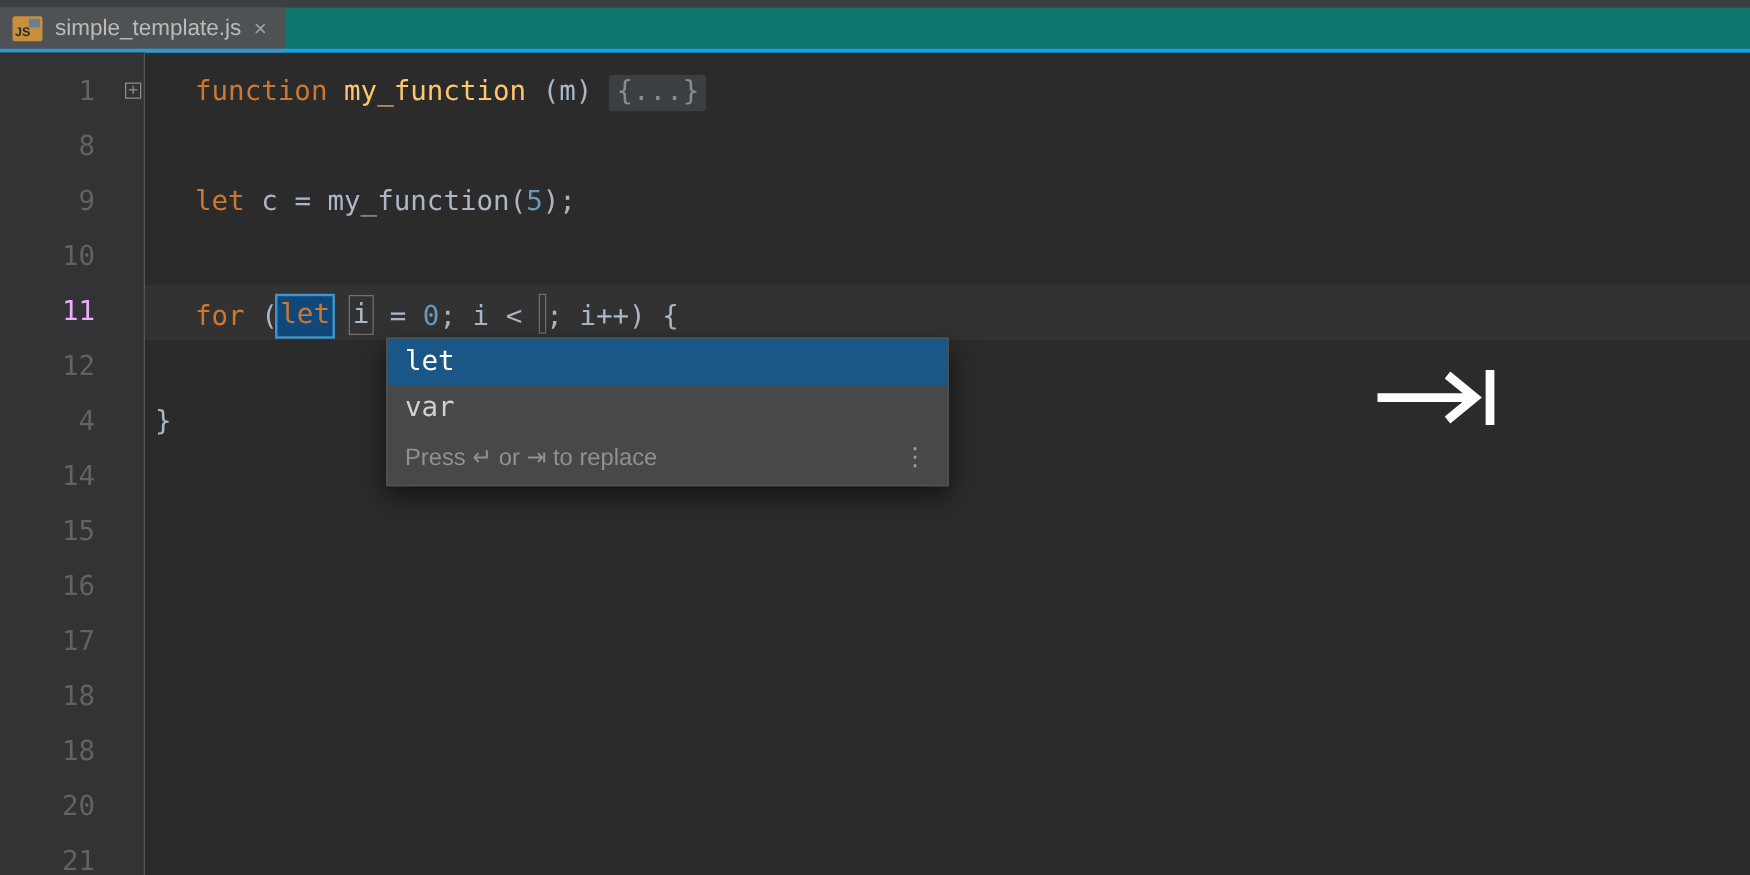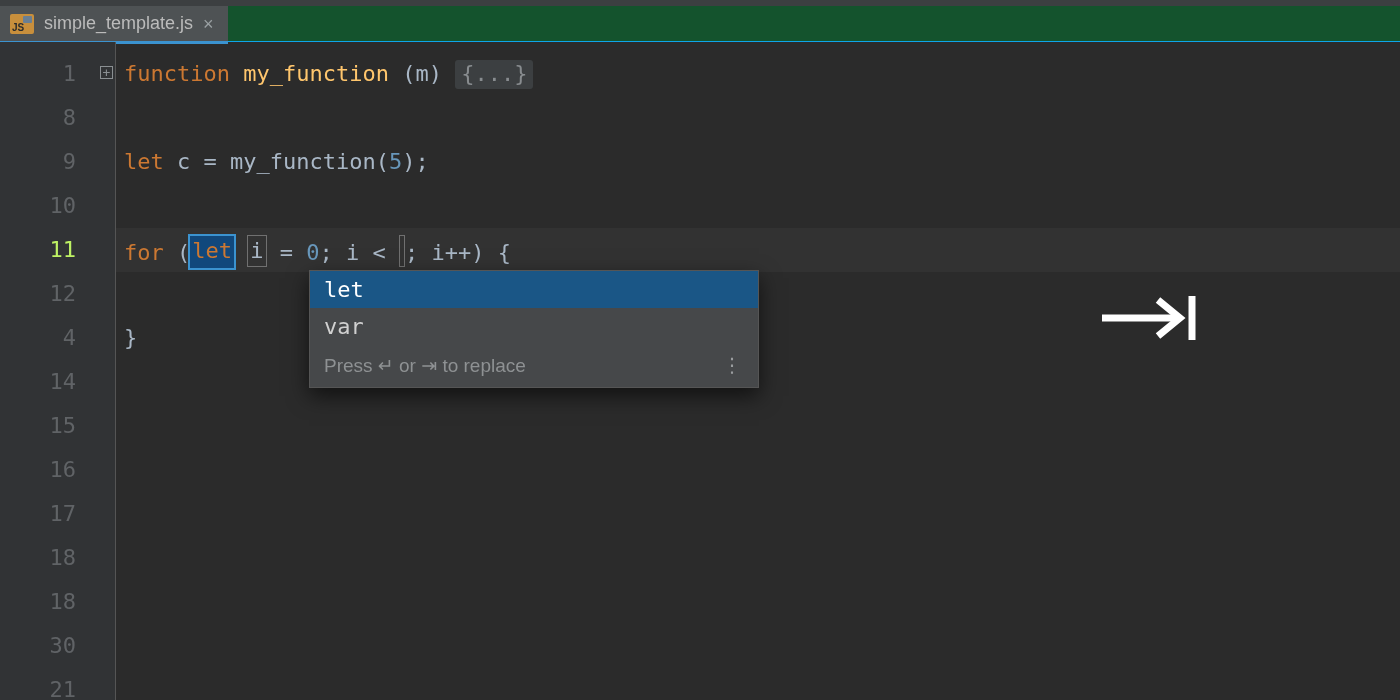"JS" .tabbar { background: #14532d -> #0f766e; border-bottom: 1px solid #0ea5e9 -> 3px solid #0ea5e9 }
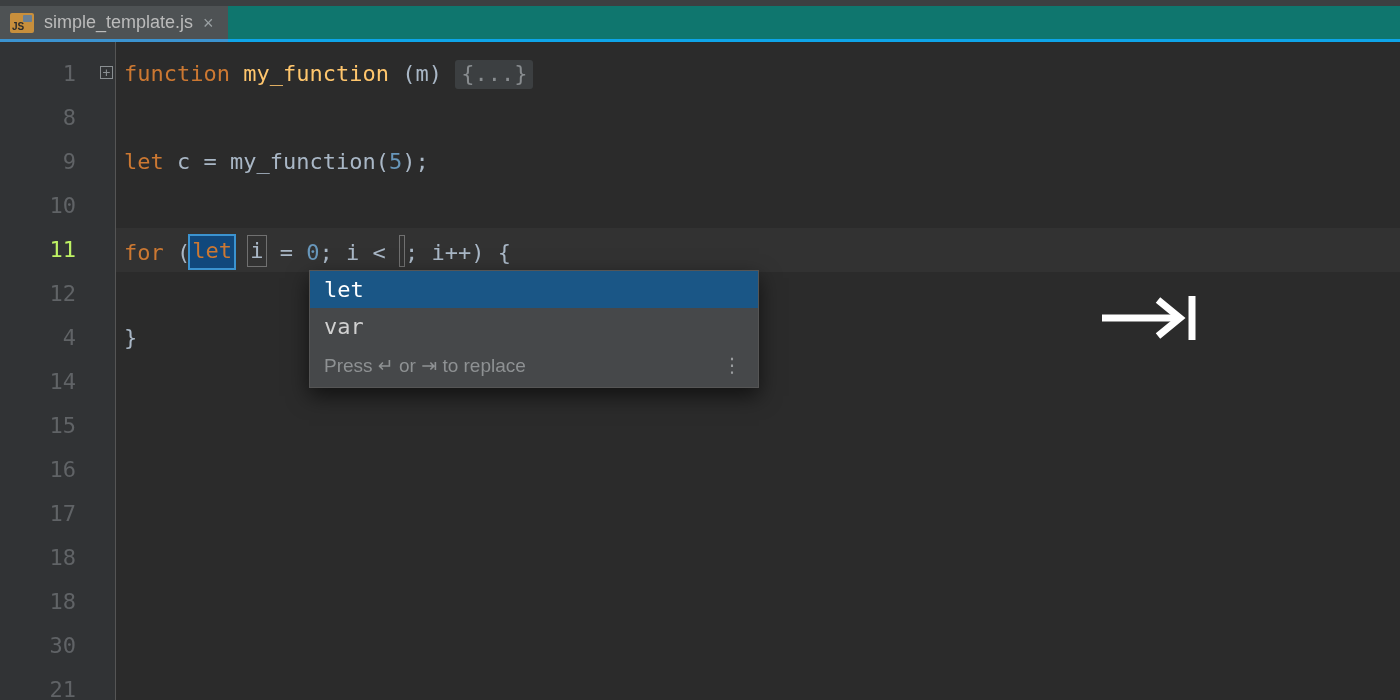"function" .kw { margin-left: none -> 32px }
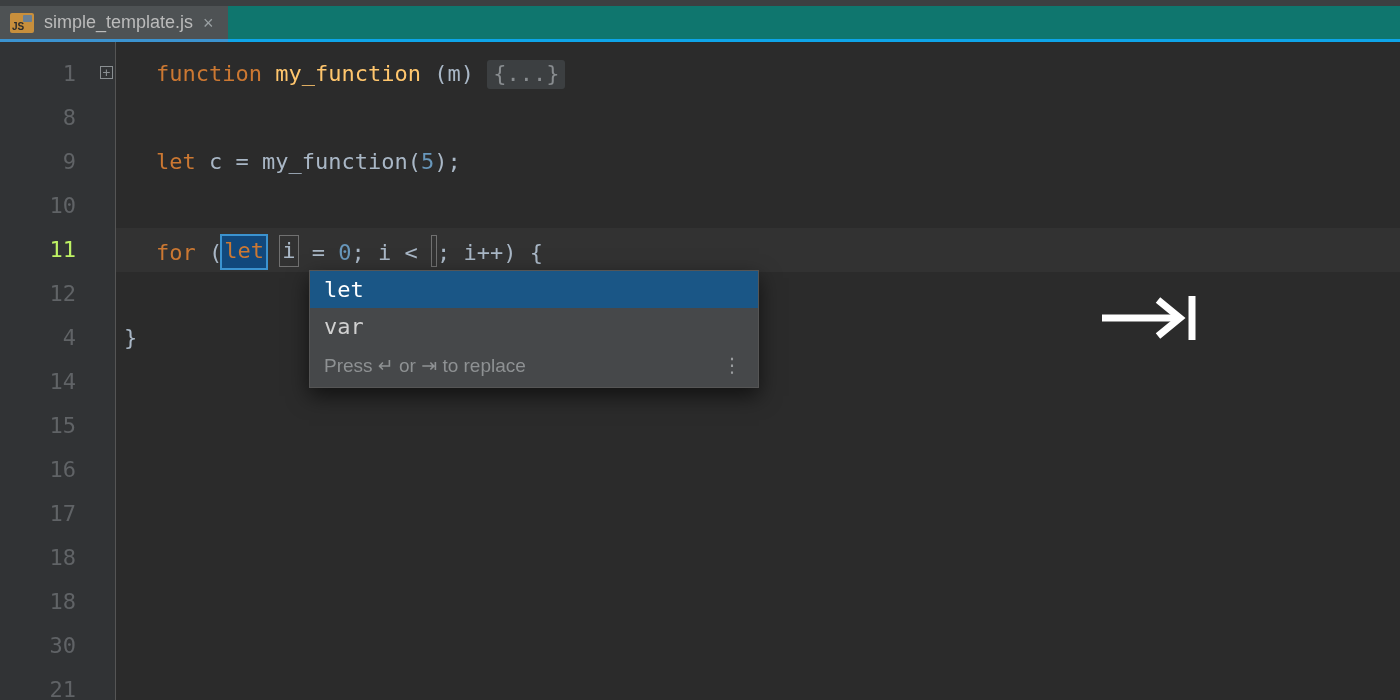"11" .gutter .ln.current { color: #bef264 -> #f0abfc }
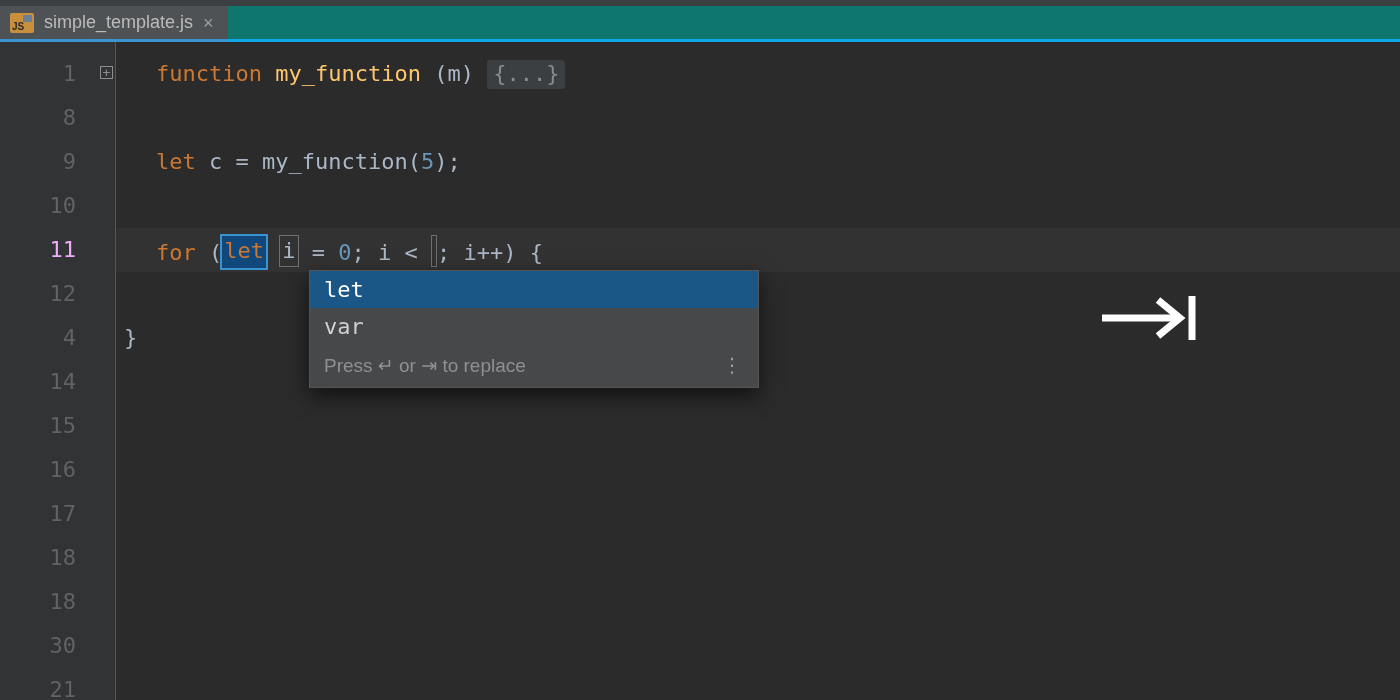"30" div.ln { text: 30 -> 20 }
